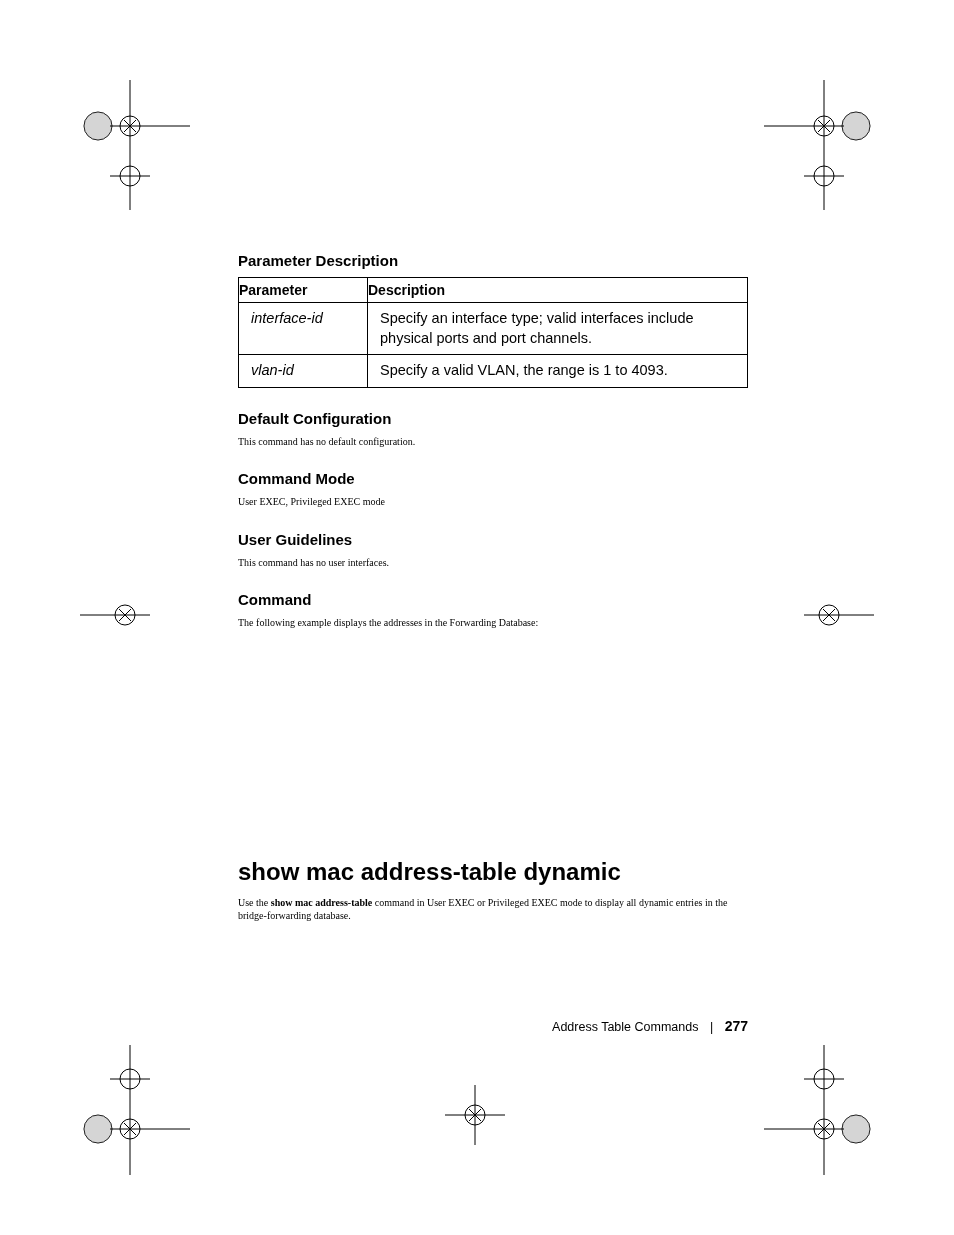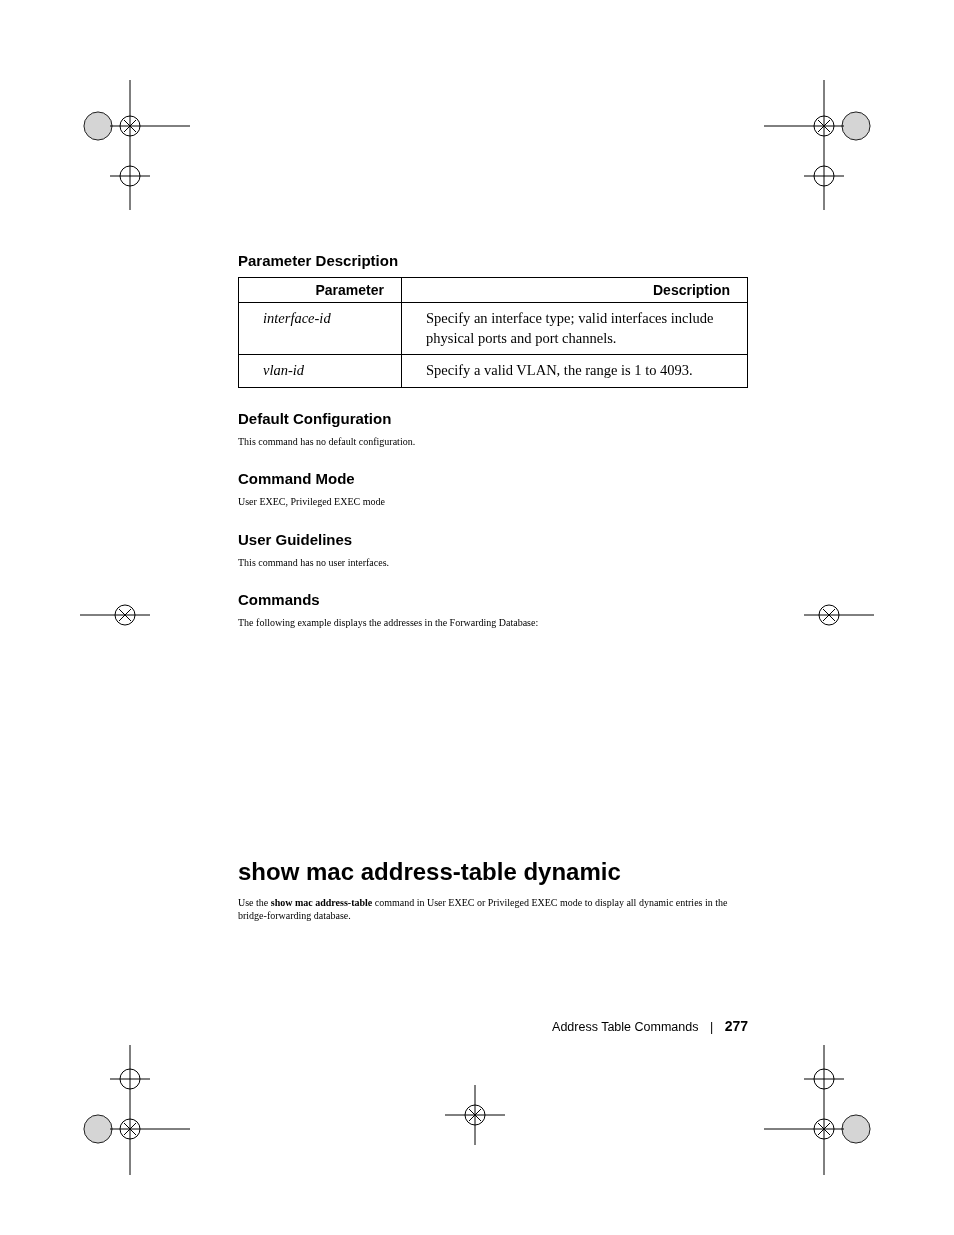"Parameter" table.param-table th { padding: 4px 17px -> 4px 0; text-align: right -> left }
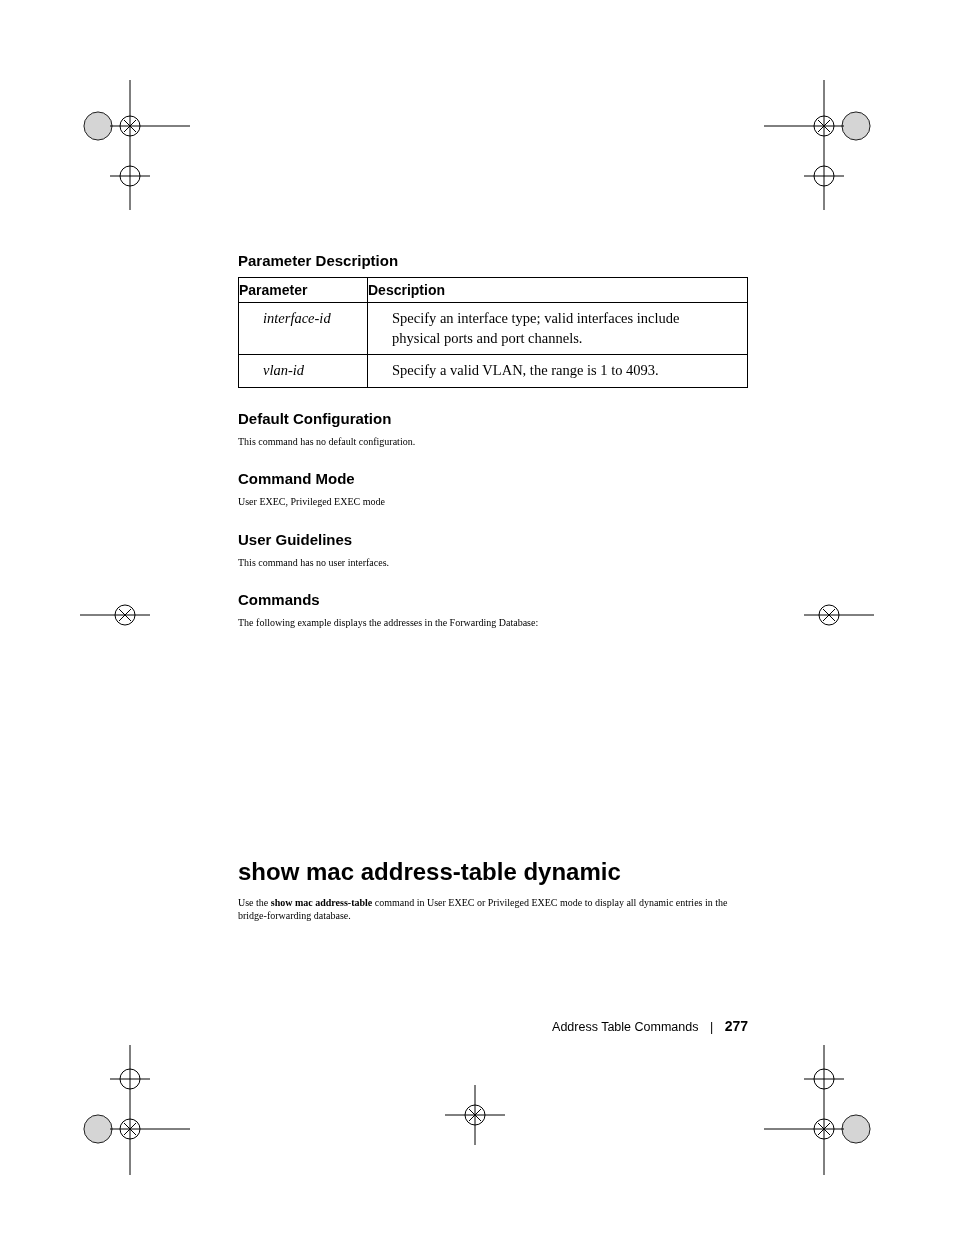"interface-id" table.param-table td { font-family: Liberation Serif, serif -> Liberation Sans, sans-serif; padding: 6px 24px -> 6px 12px }
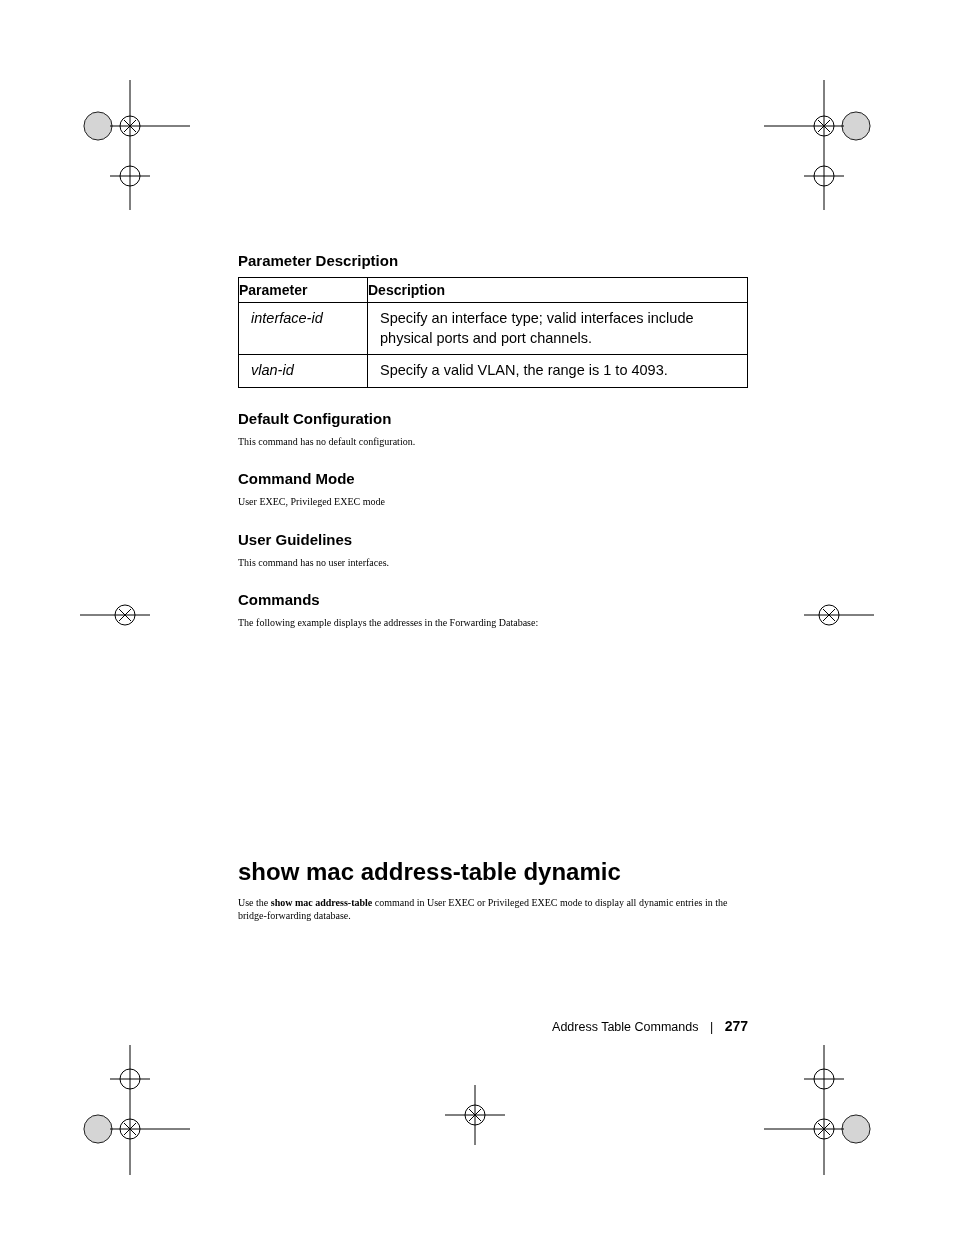"Commands" div.section-heading { text: Commands -> Command }
